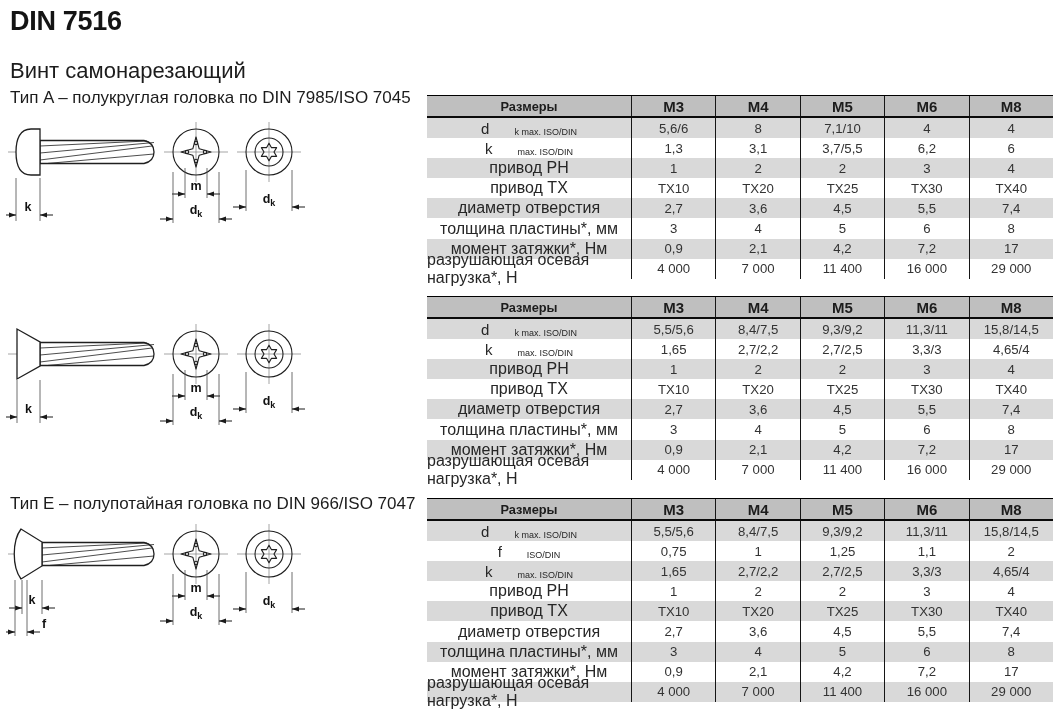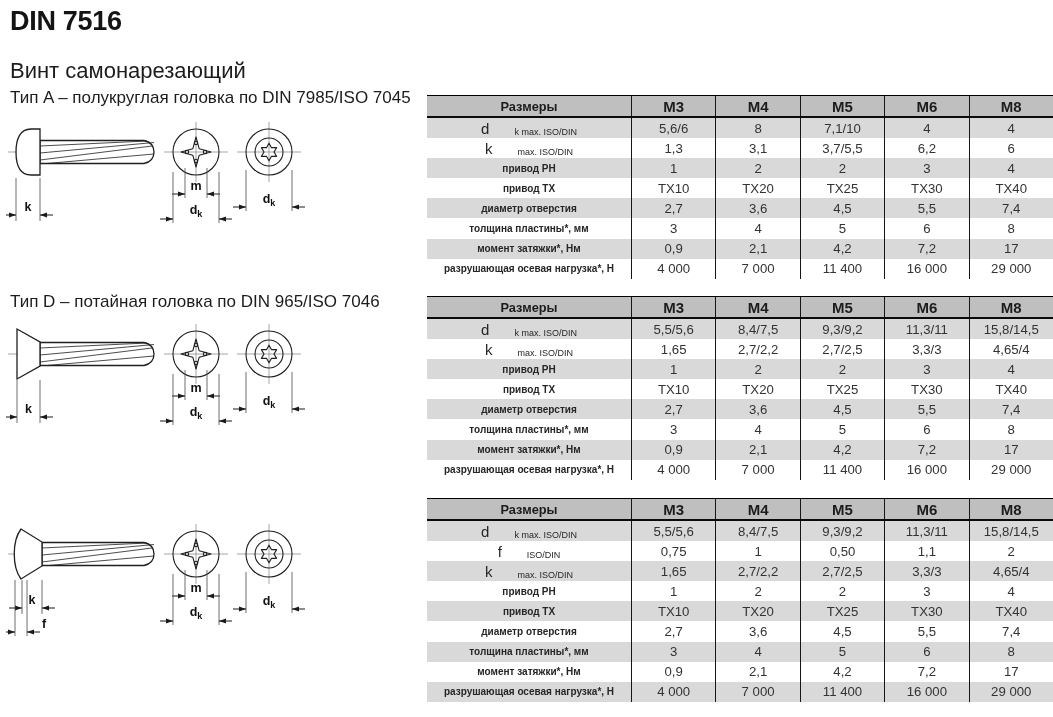"привод PH" .lbl .plain { font-size: 10px -> 16px; font-weight: bold -> none }
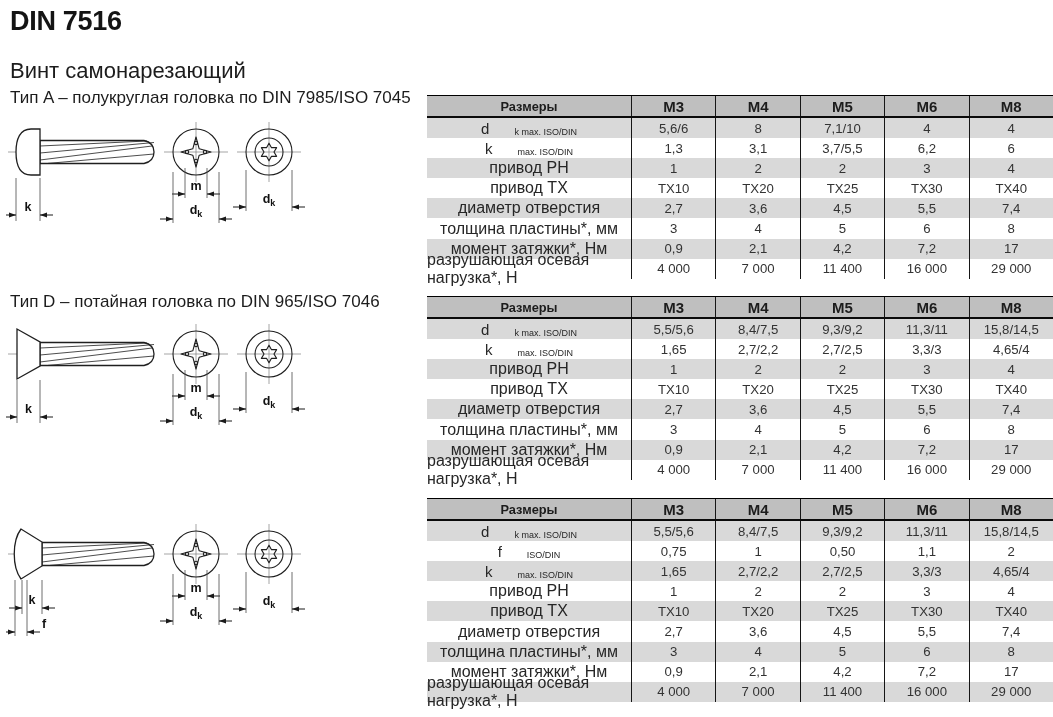"Тип D – потайная головка" div.abs { html: <div>Тип D – потайная головка по DIN 965/ISO 7046</div> -> none }
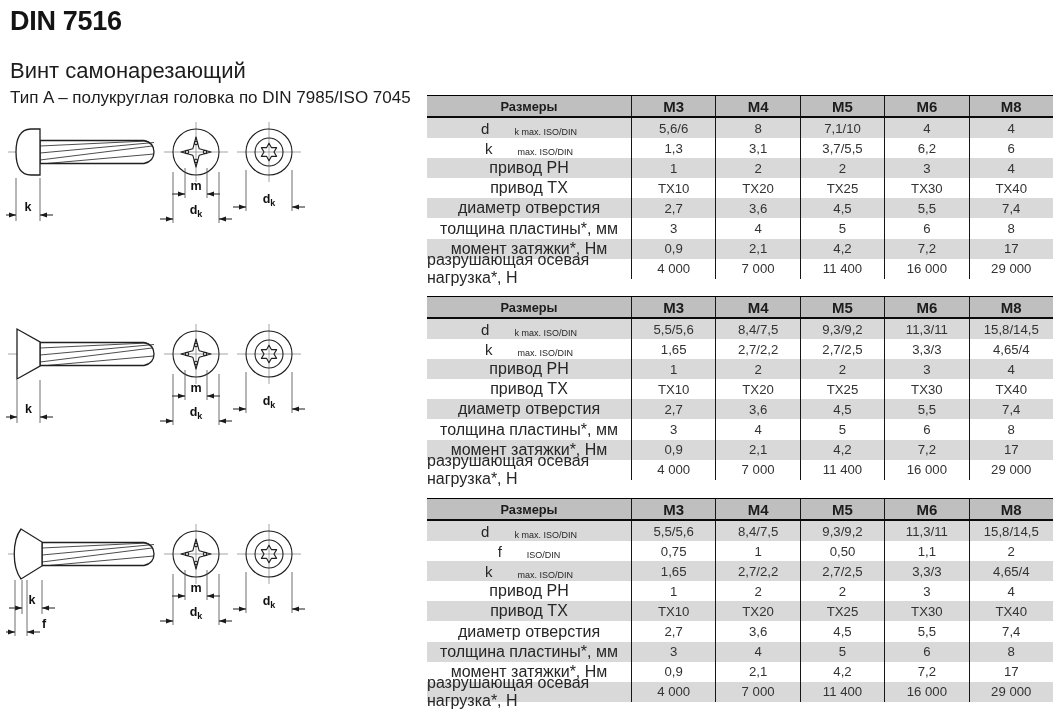"Тип E – полупотайная головка" div.abs { html: none -> <div>Тип E – полупотайная головка по DIN 966/ISO 7047</div> }
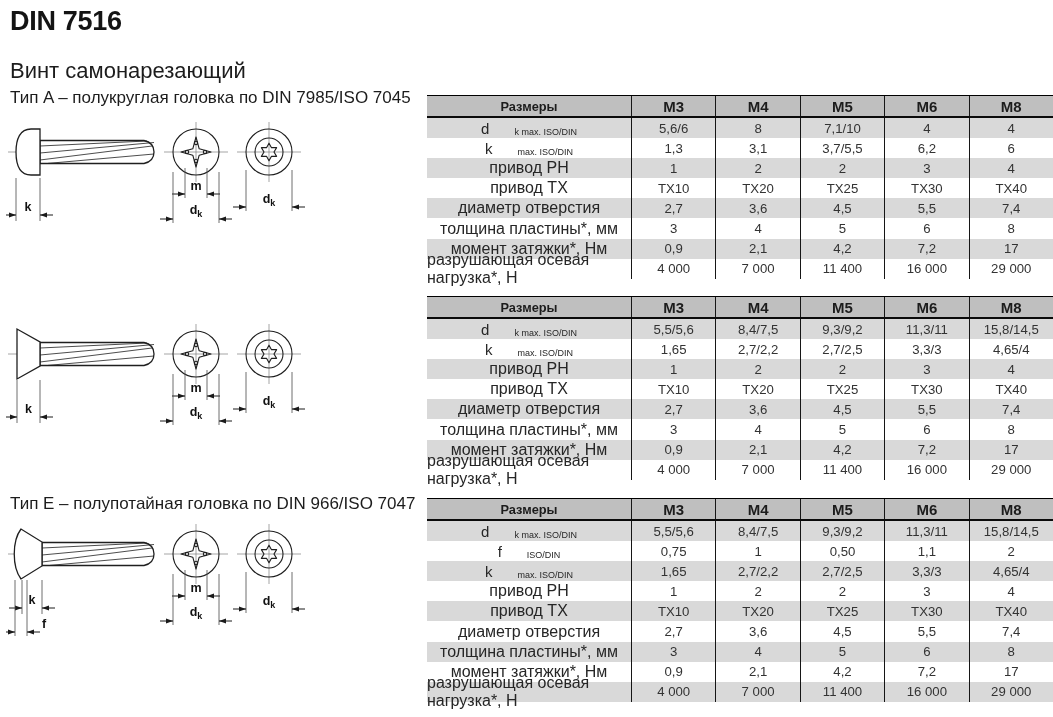"0,50" div.cell { text: 0,50 -> 1,25 }
